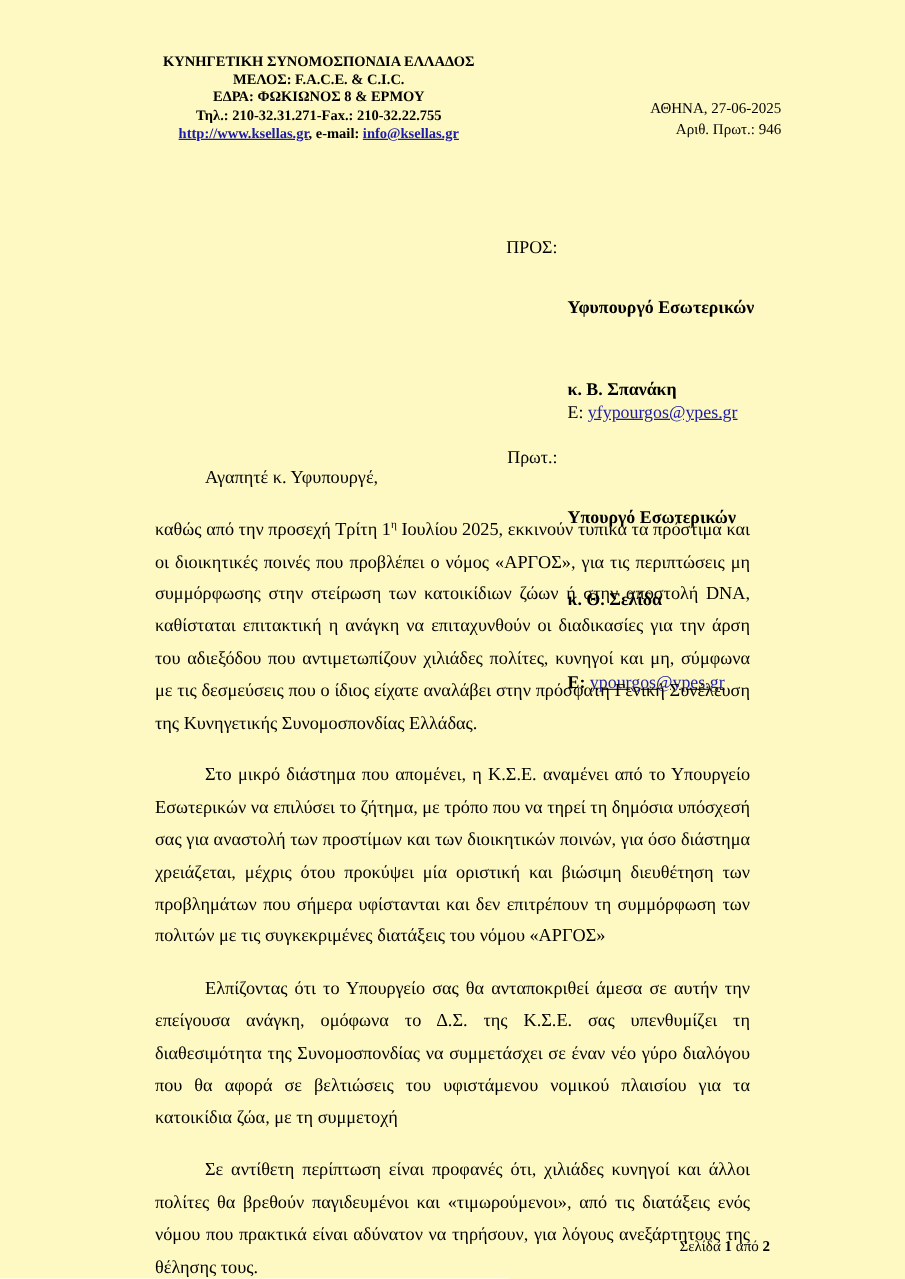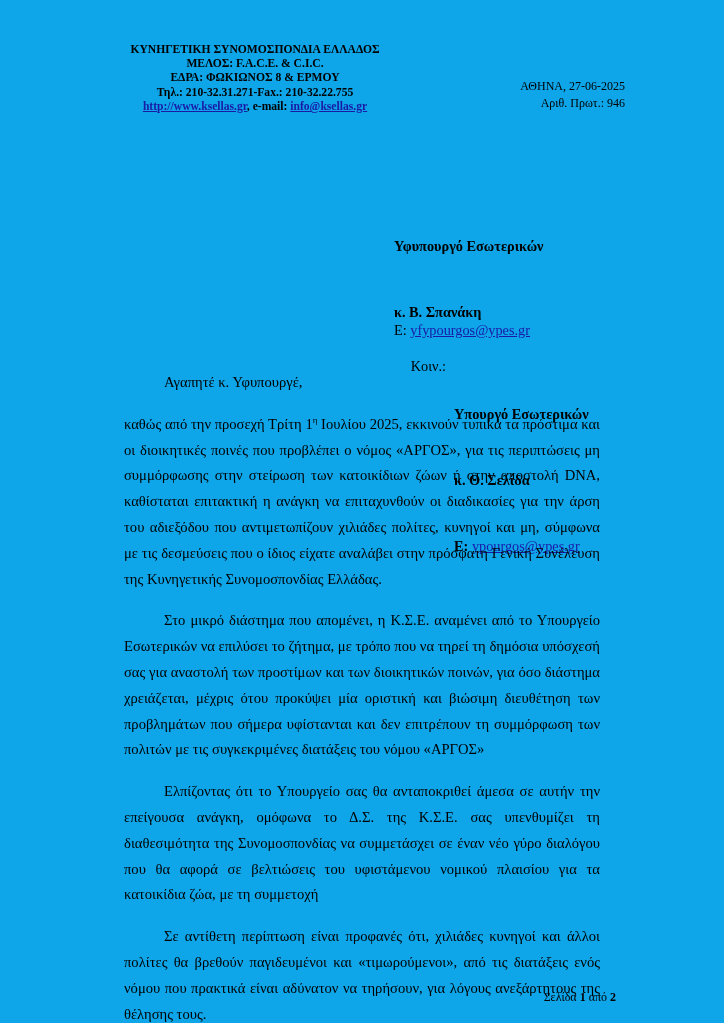"ΚΥΝΗΓΕΤΙΚΗ ΣΥΝΟΜΟΣΠΟΝΔΙΑ ΕΛΛΑΔΟΣ" .page { background: #0ea5e9 -> #fef9c3 }
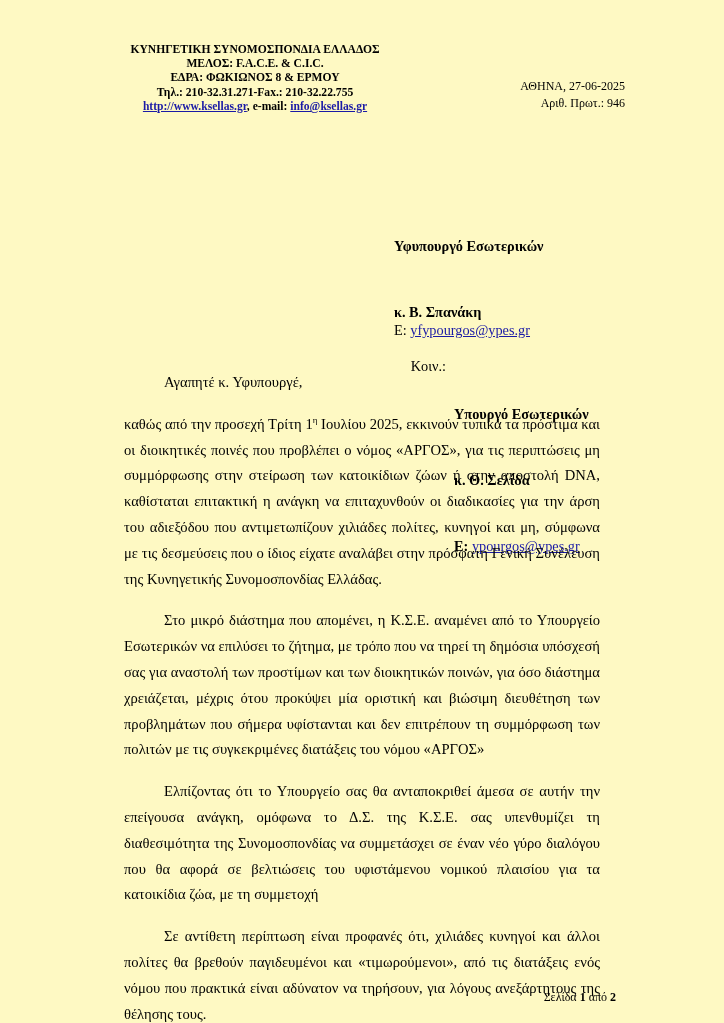"ΠΡΟΣ:" div.rec-label { html: none -> <div>ΠΡΟΣ:</div> }
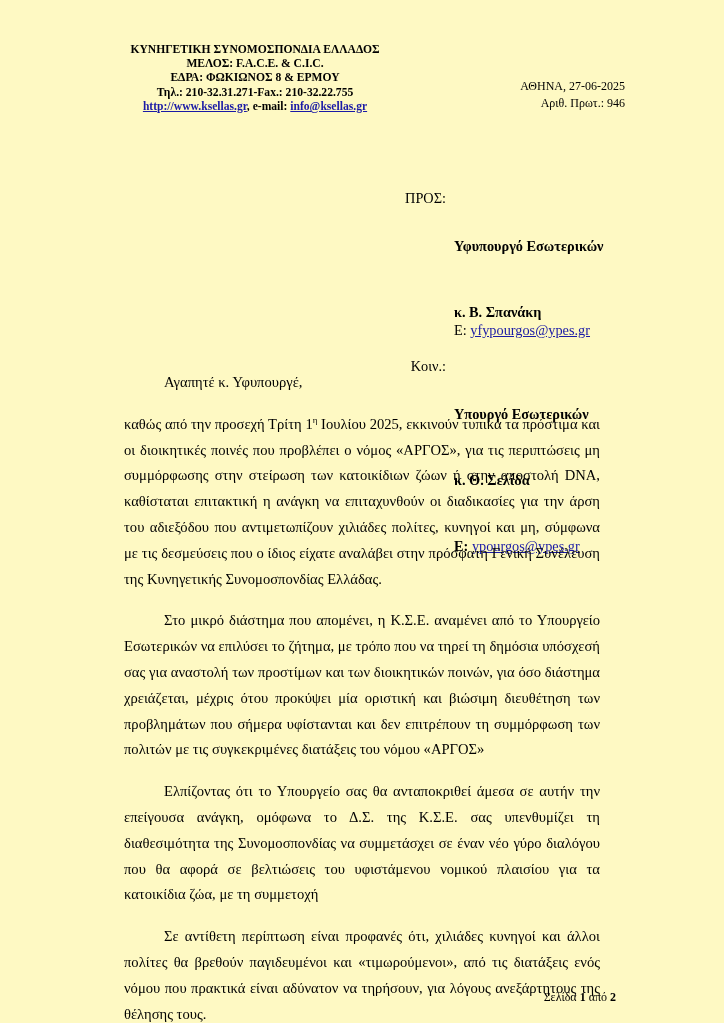"Κοιν.:" div.rec-label-k { text: Κοιν -> Πρωτ }
